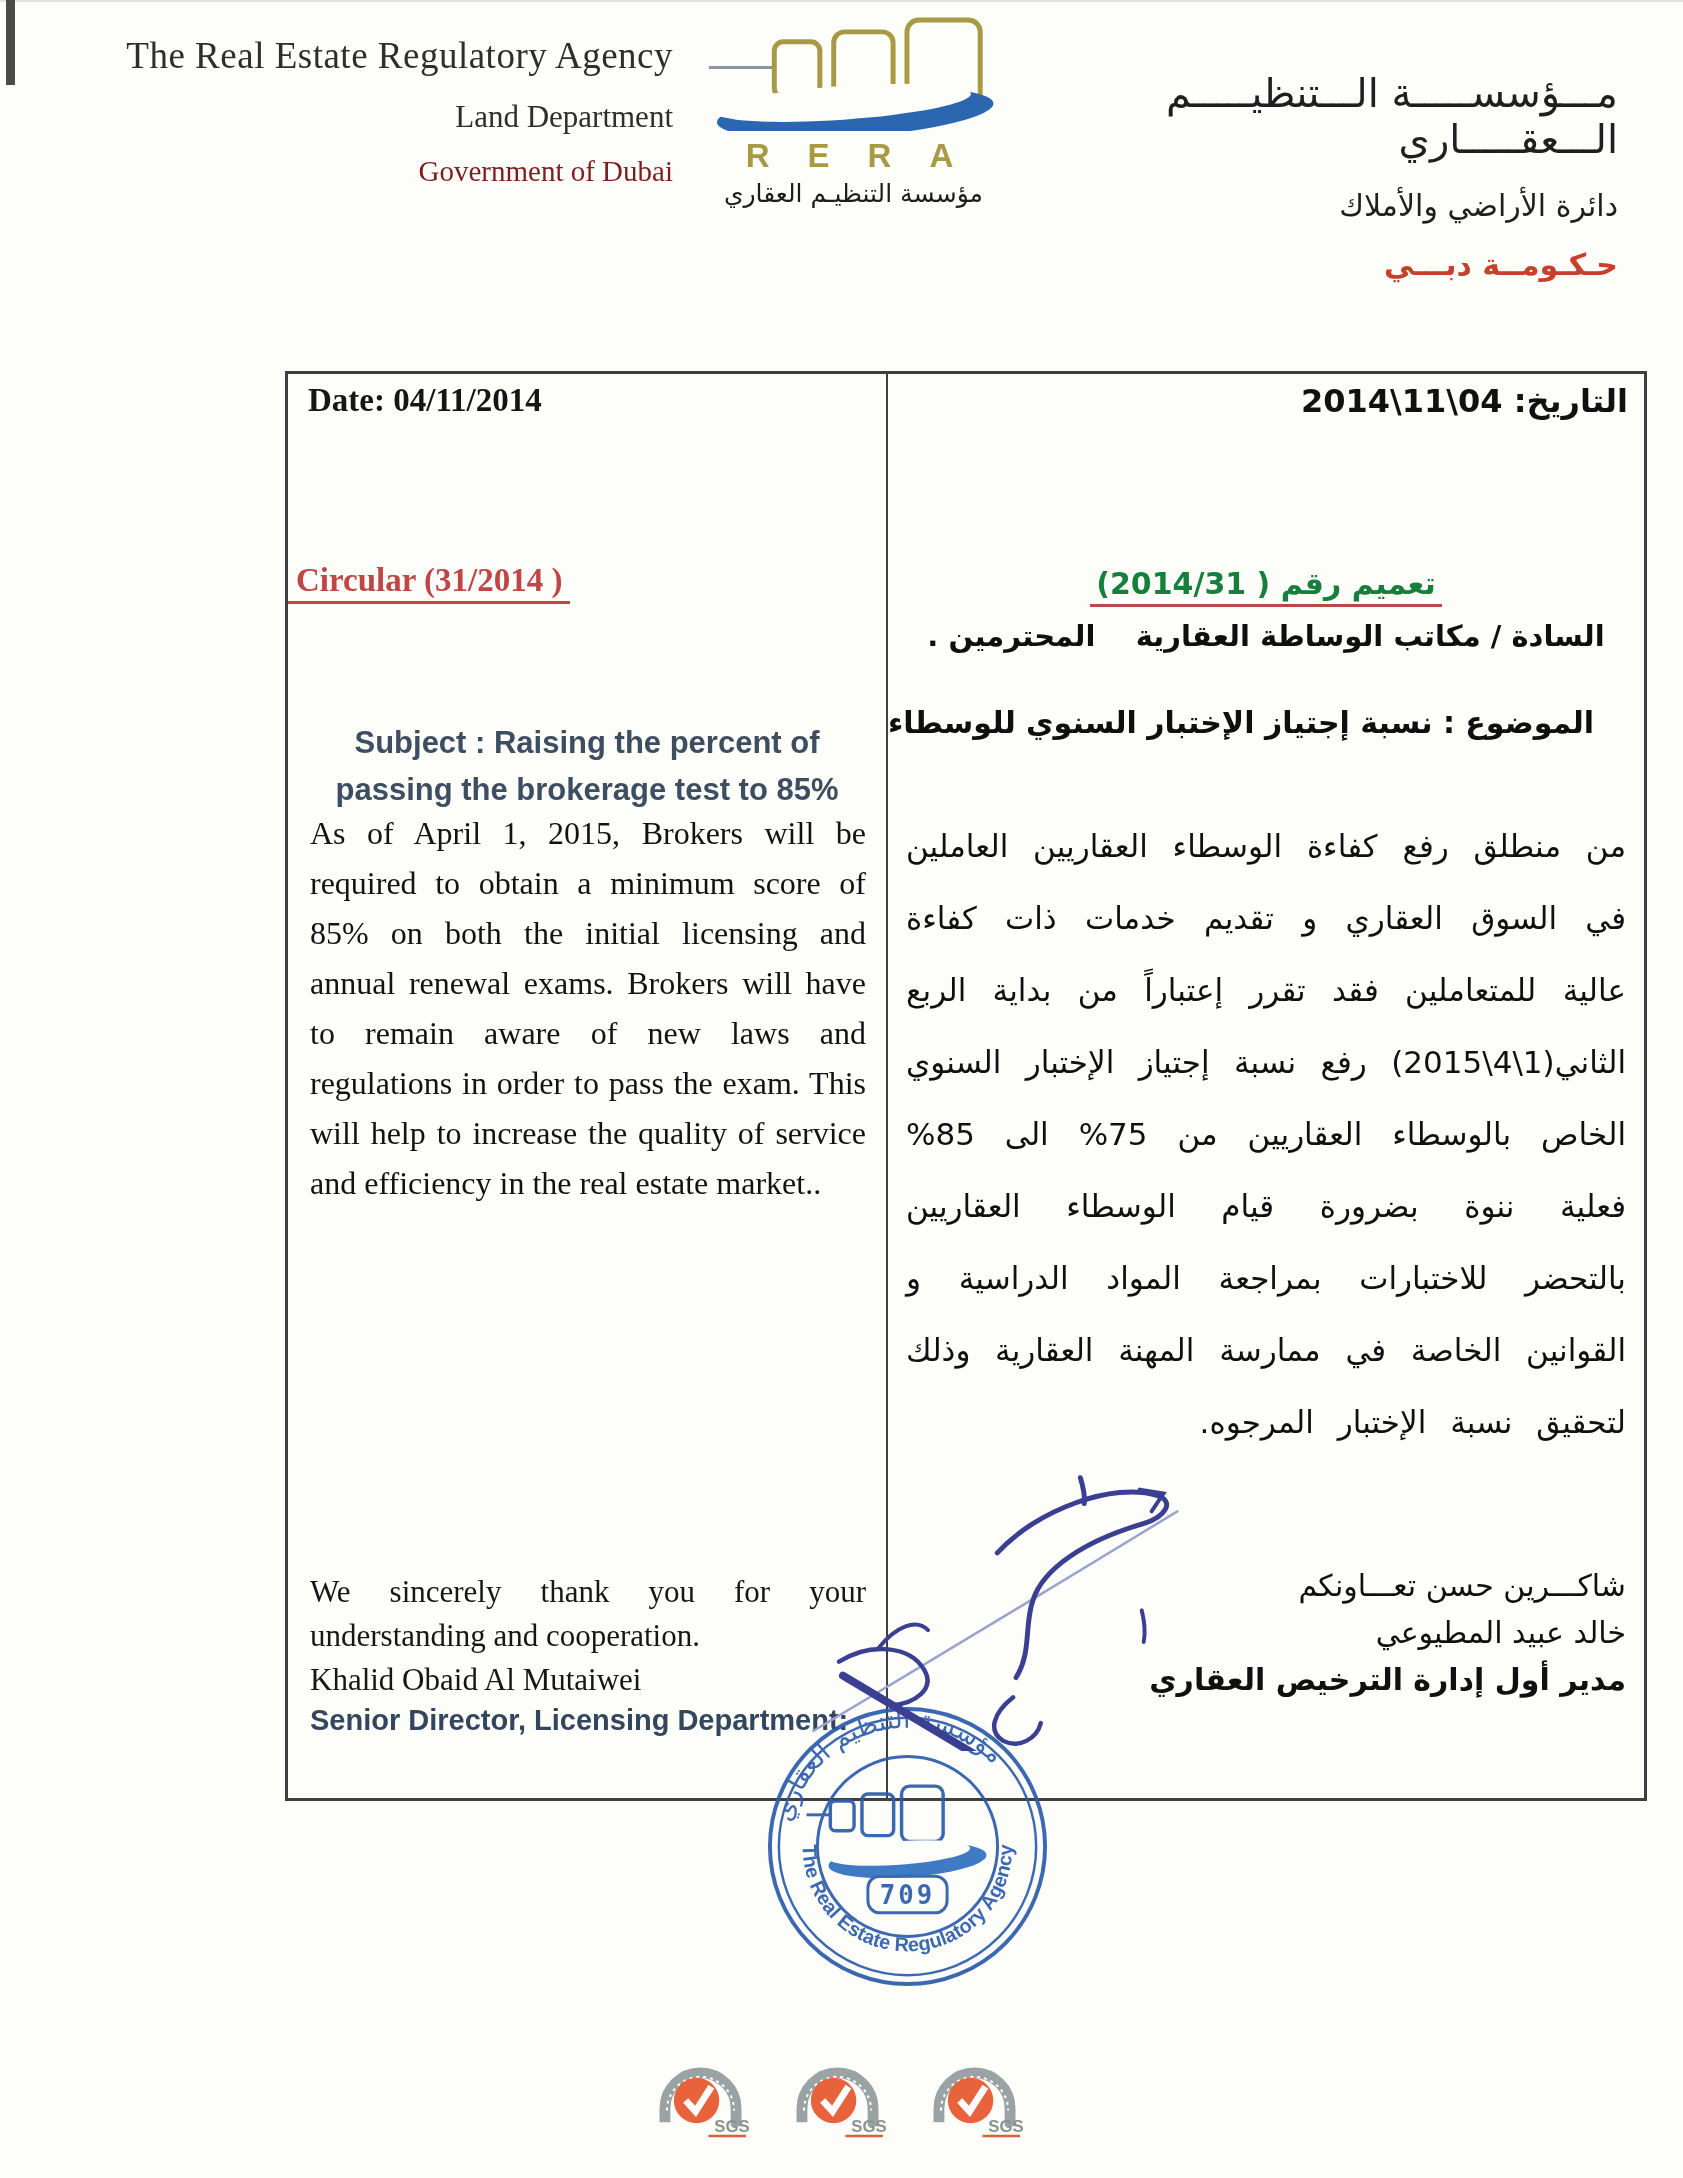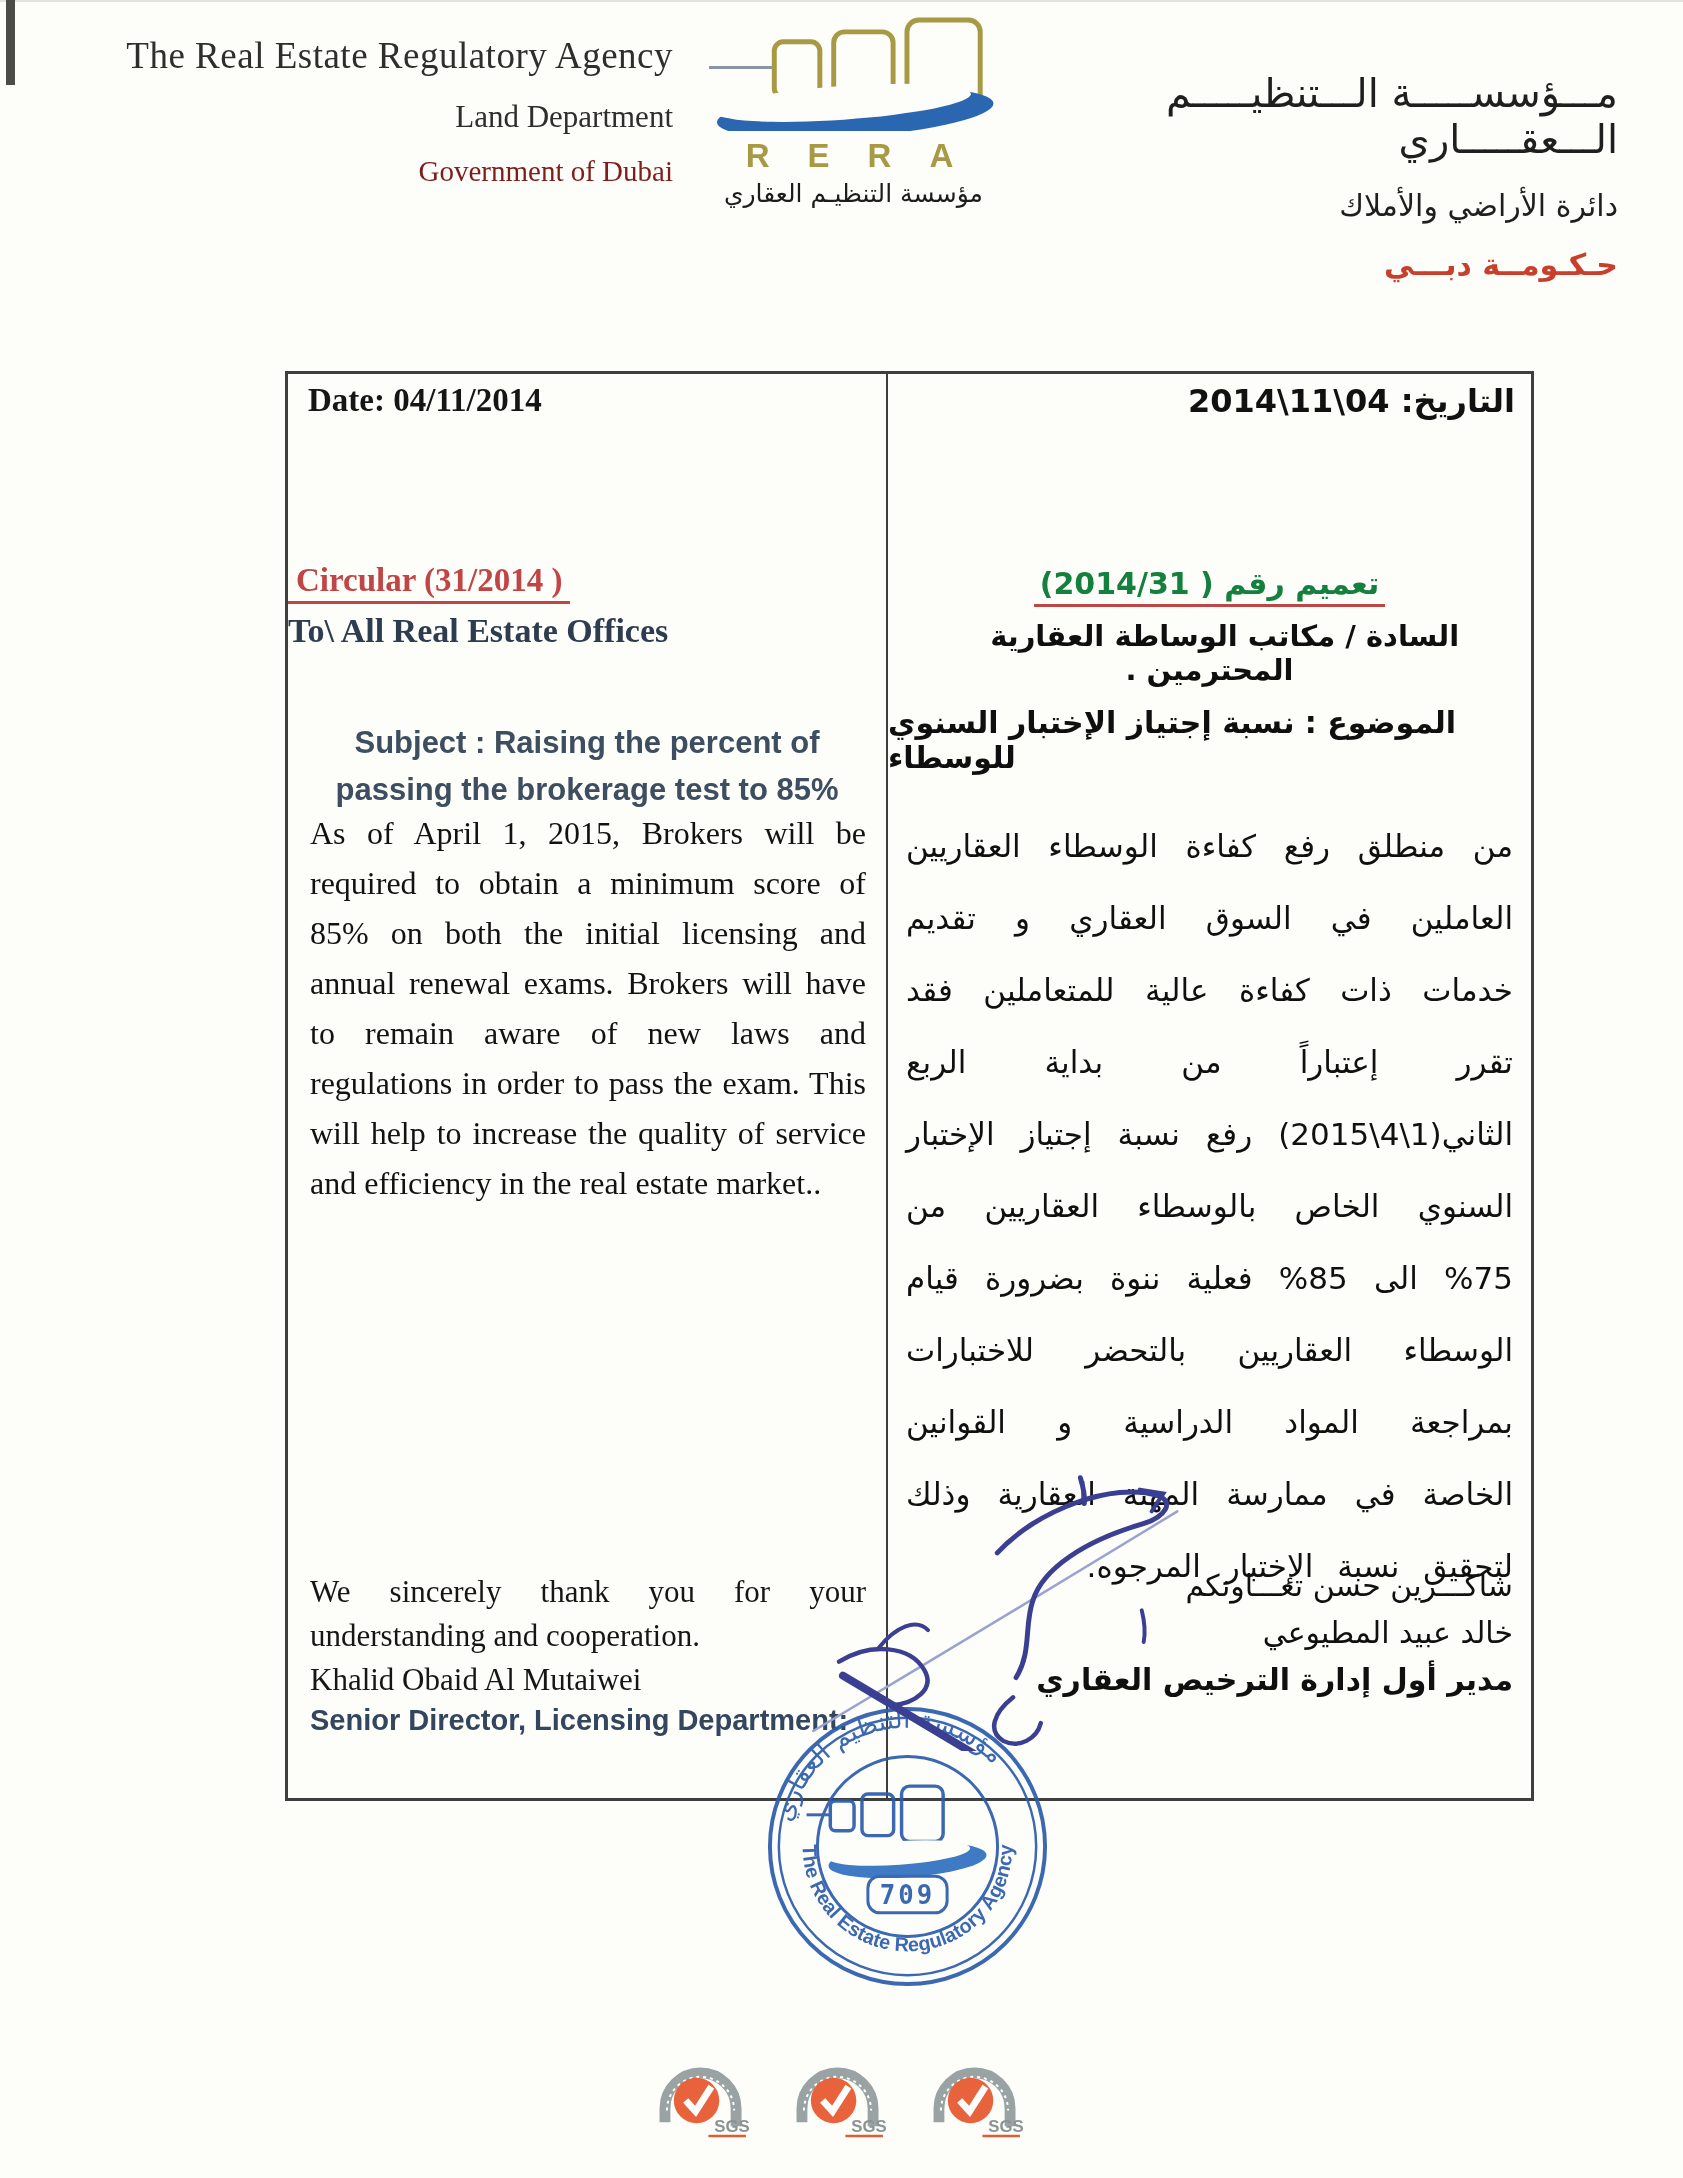"Date: 04/11/2014" .doc-table { width: 1249px -> 1362px }
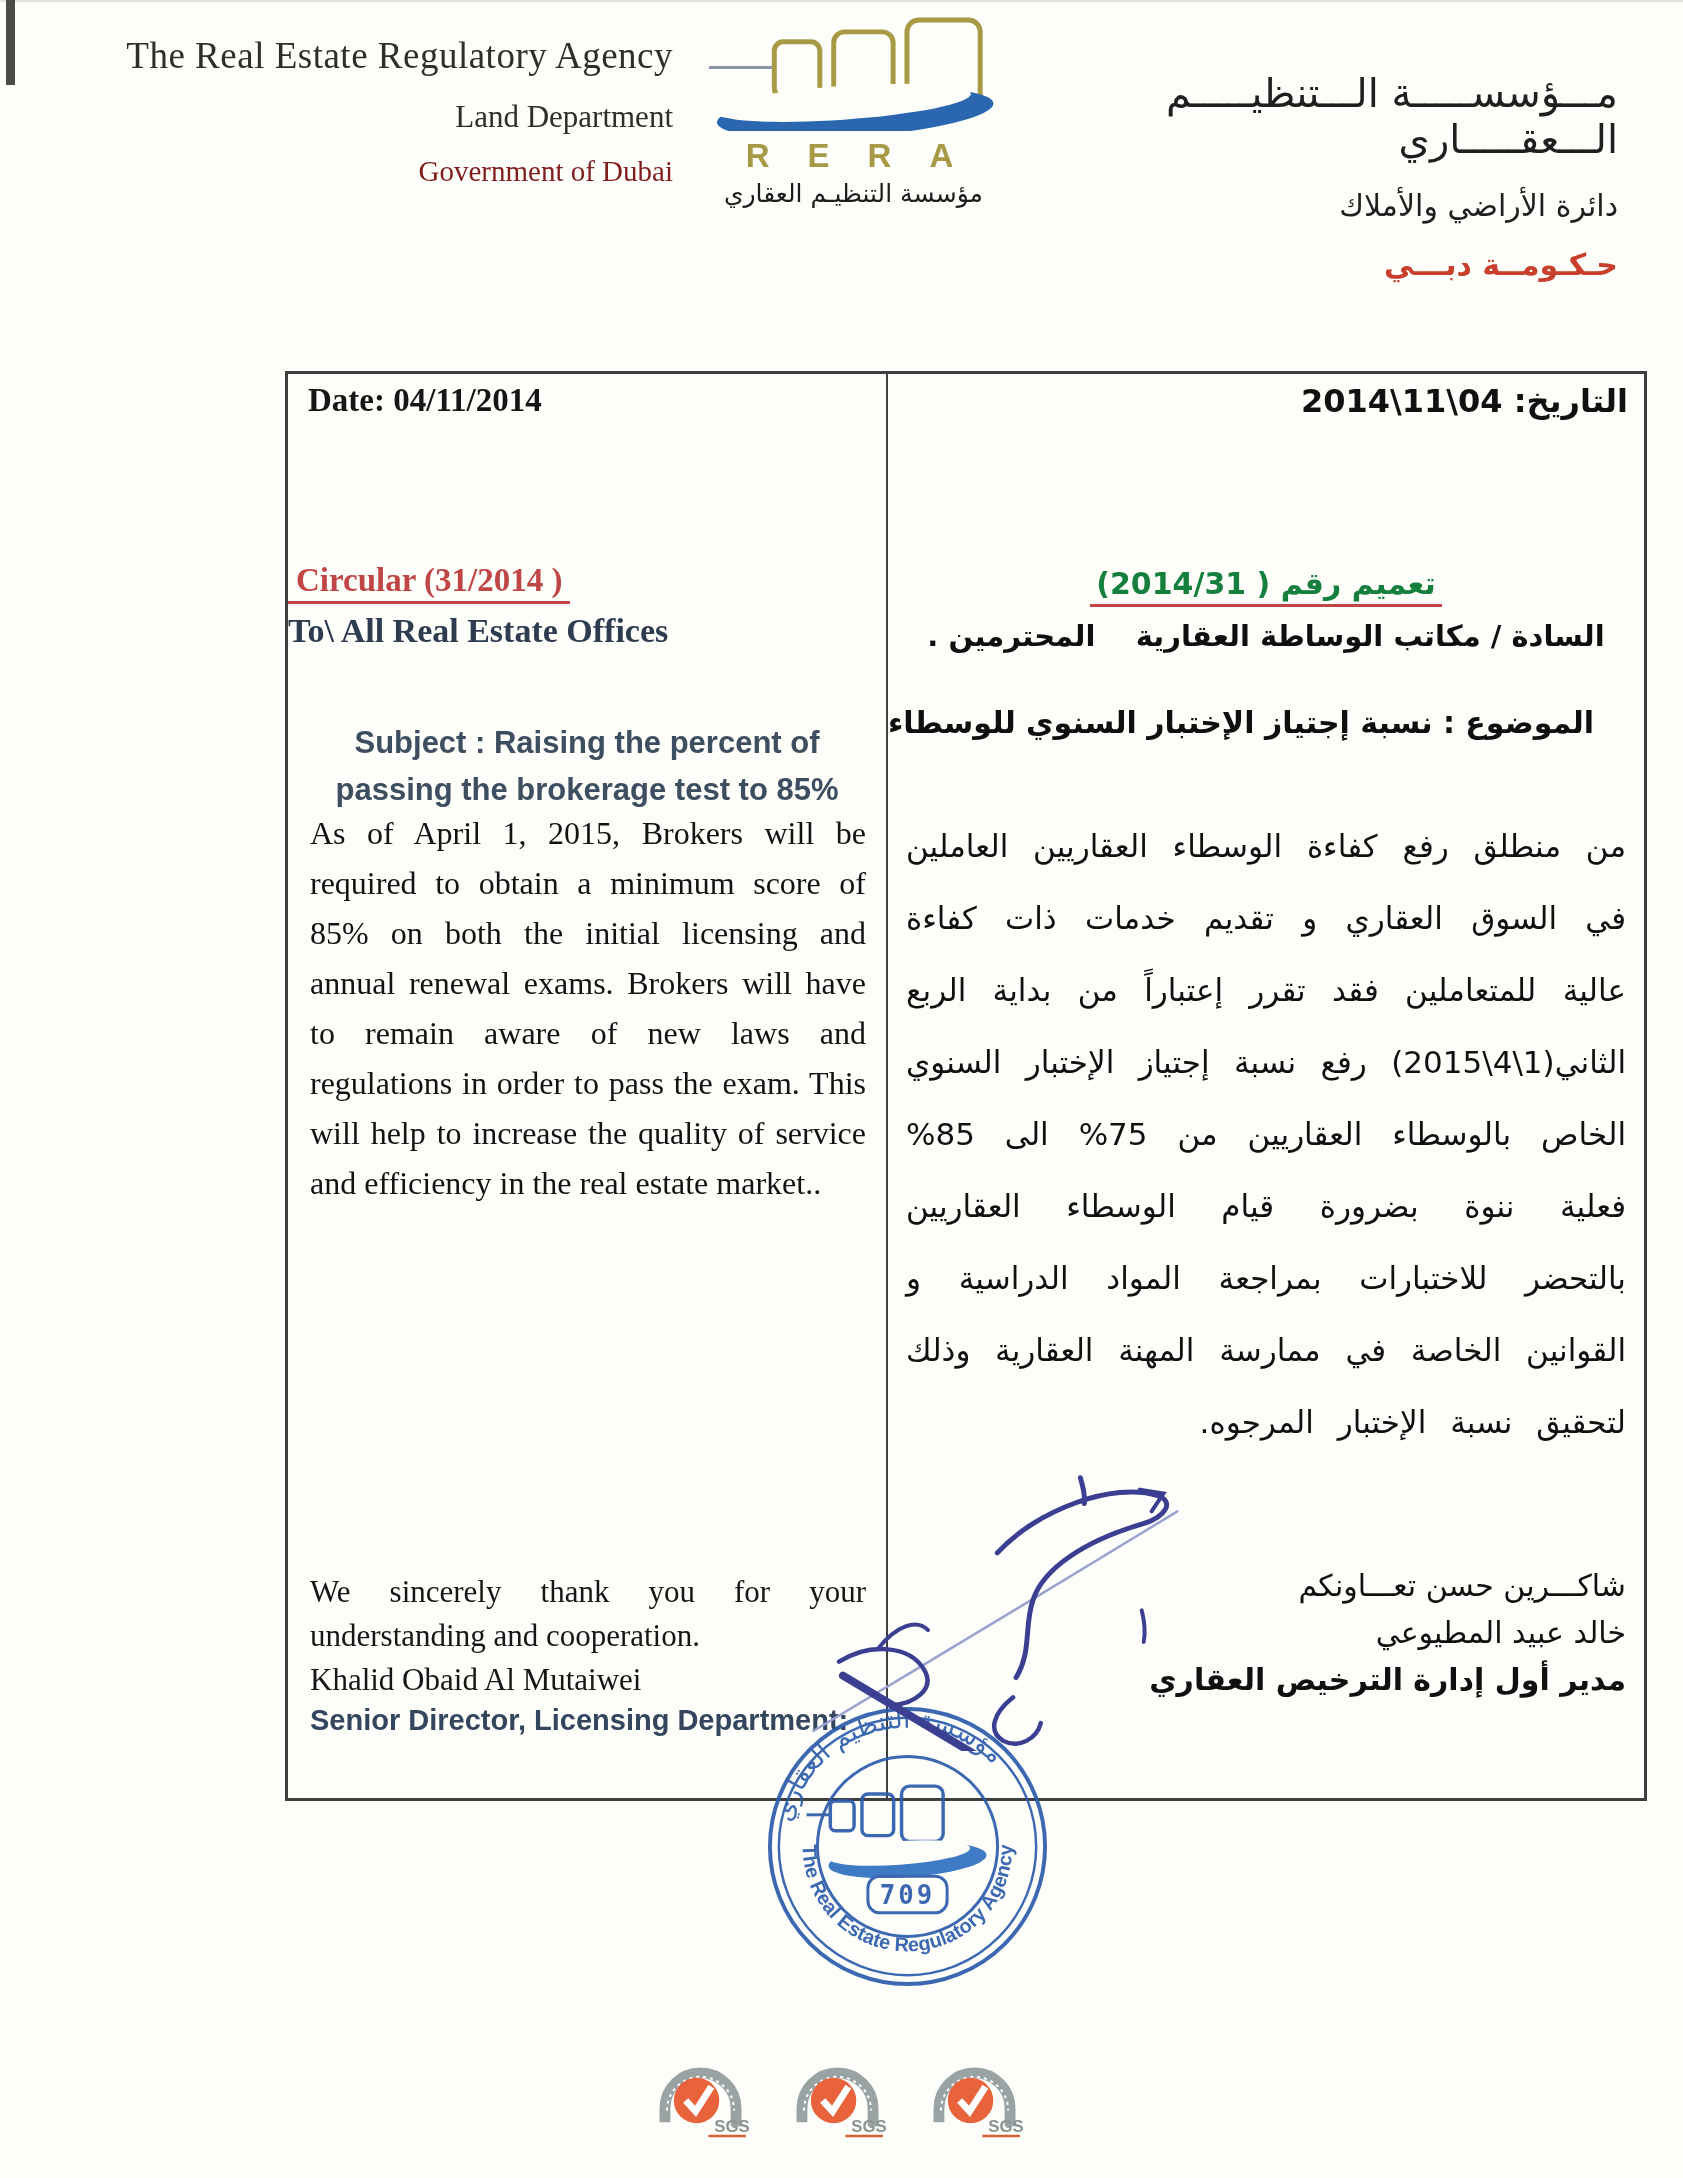"To\ All Real Estate Offices" div.to-line { html: <div>To\ All Real Estate Offices</div> -> none }
